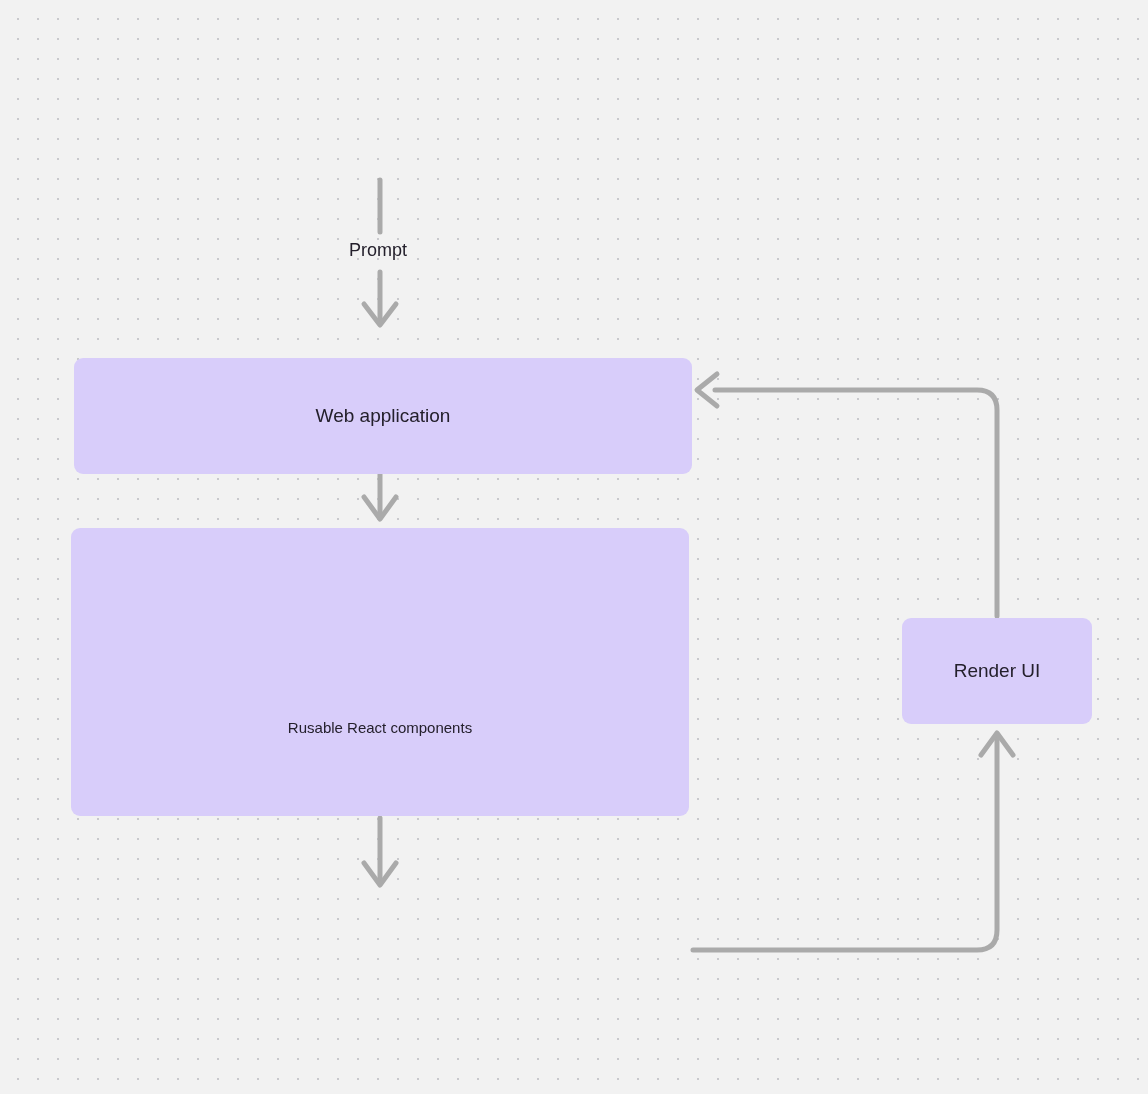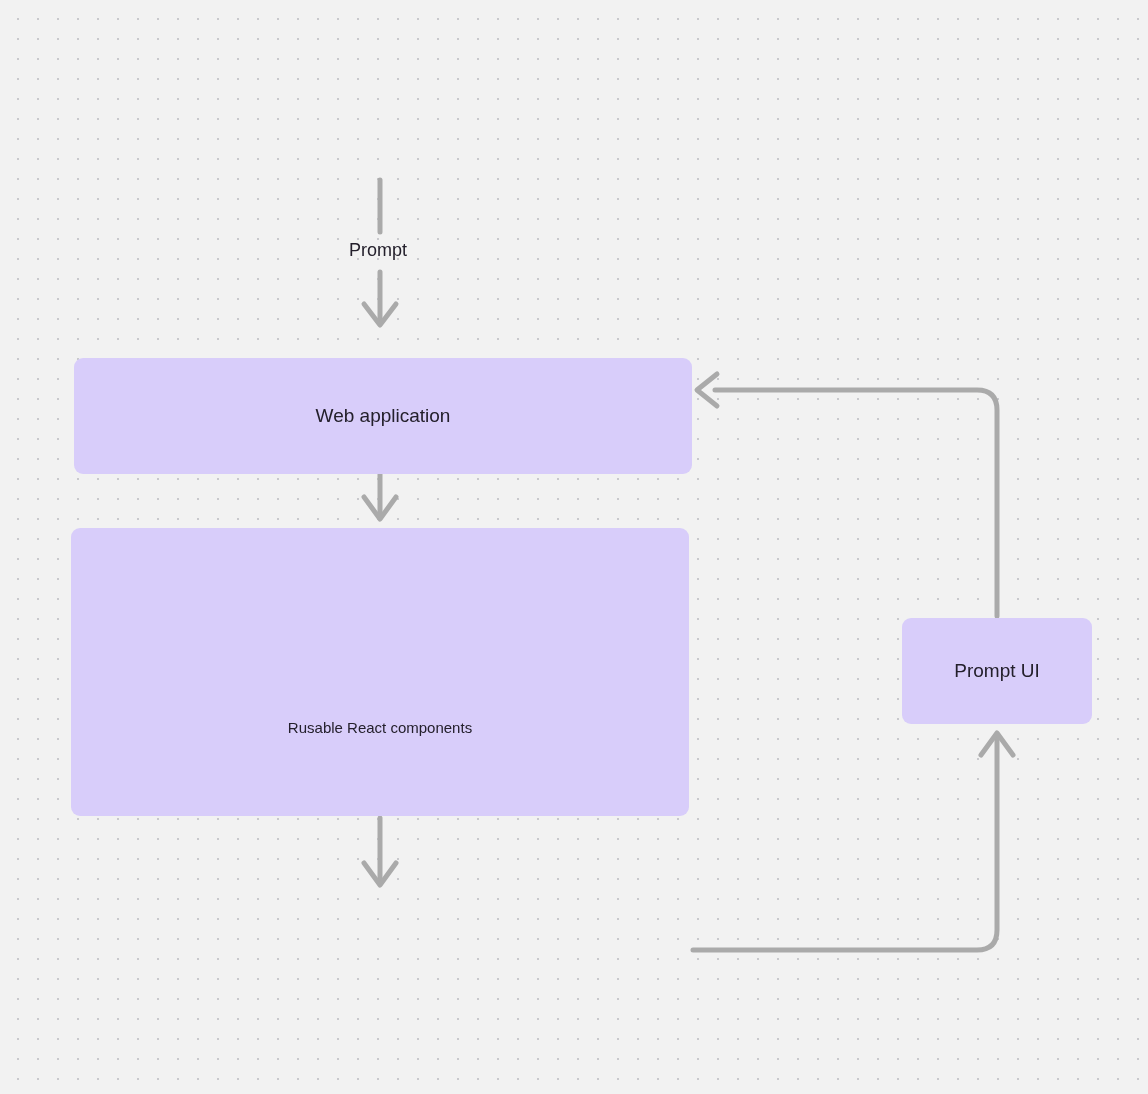"Prompt UI" span { text: Prompt -> Render }
